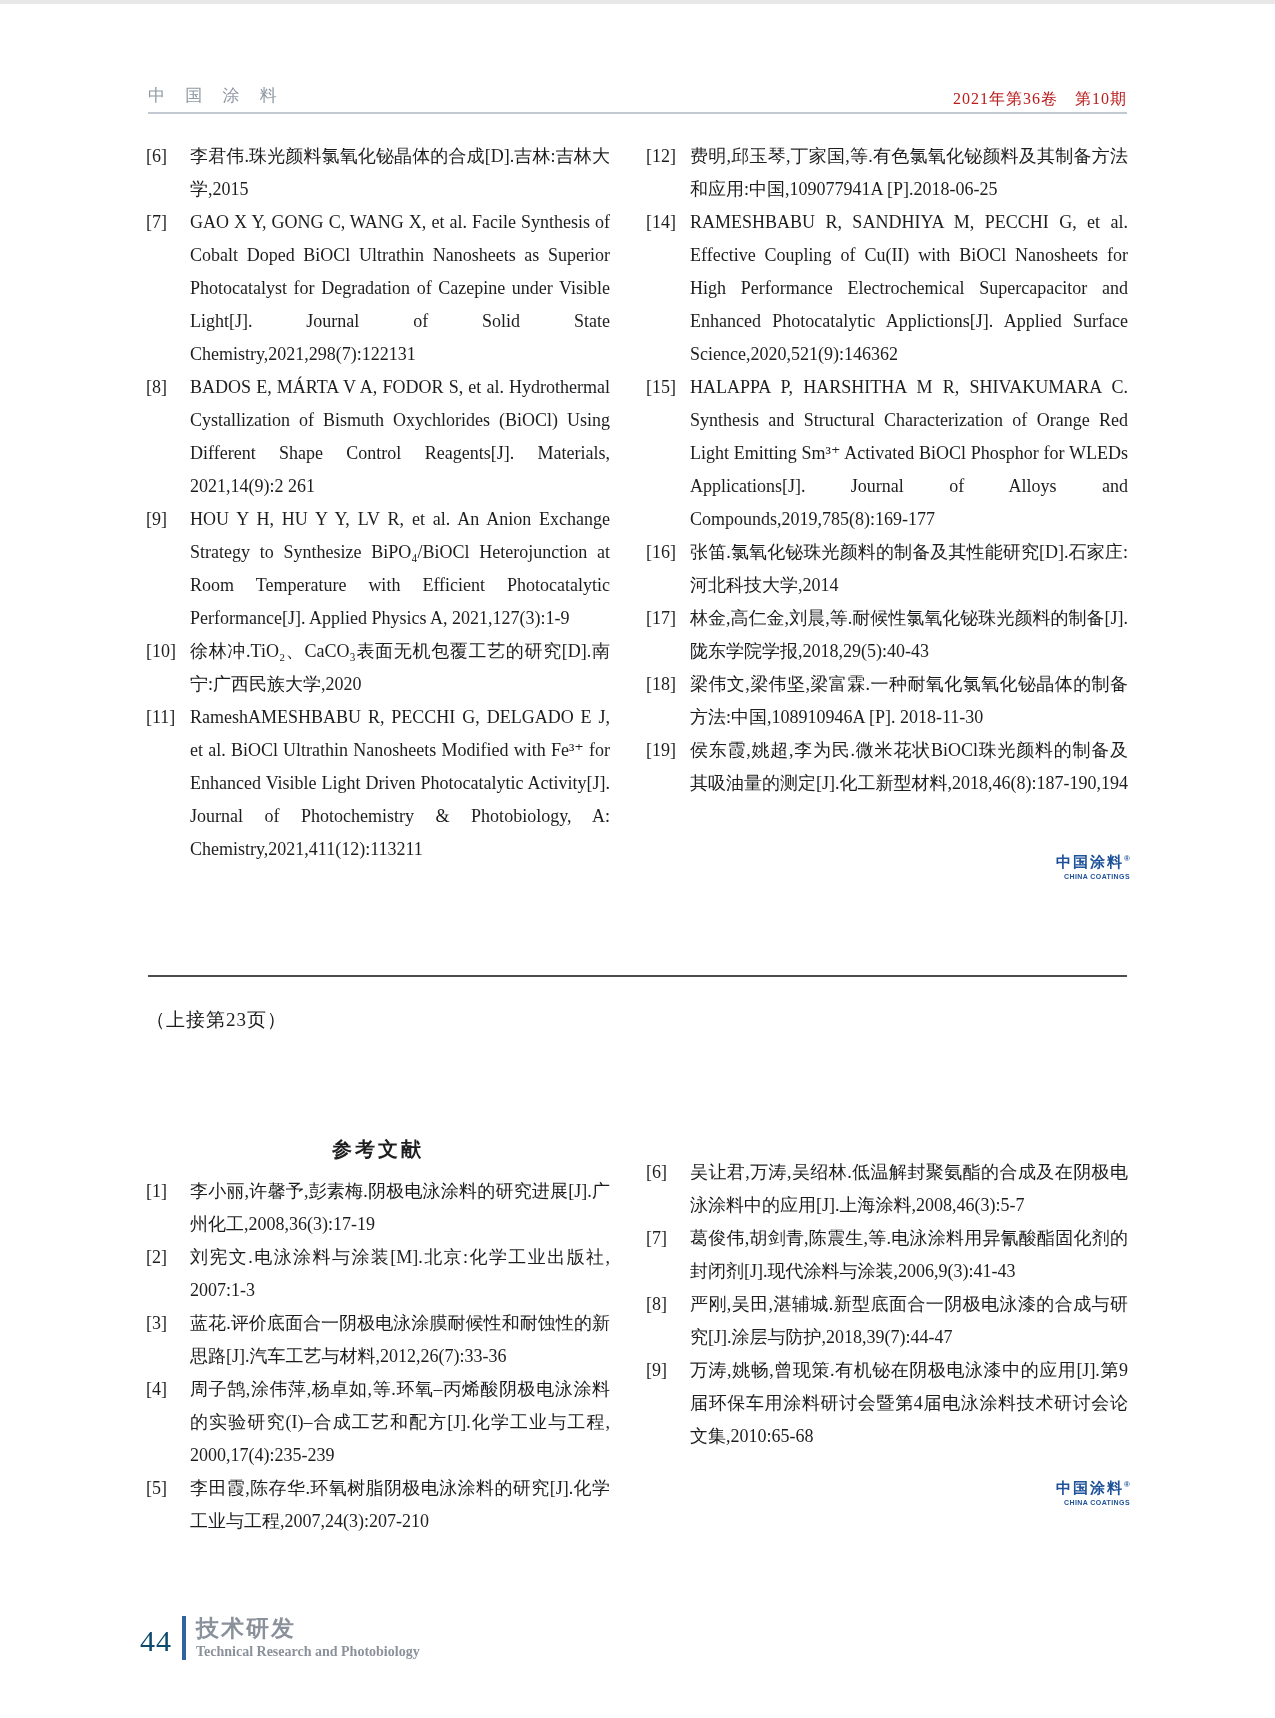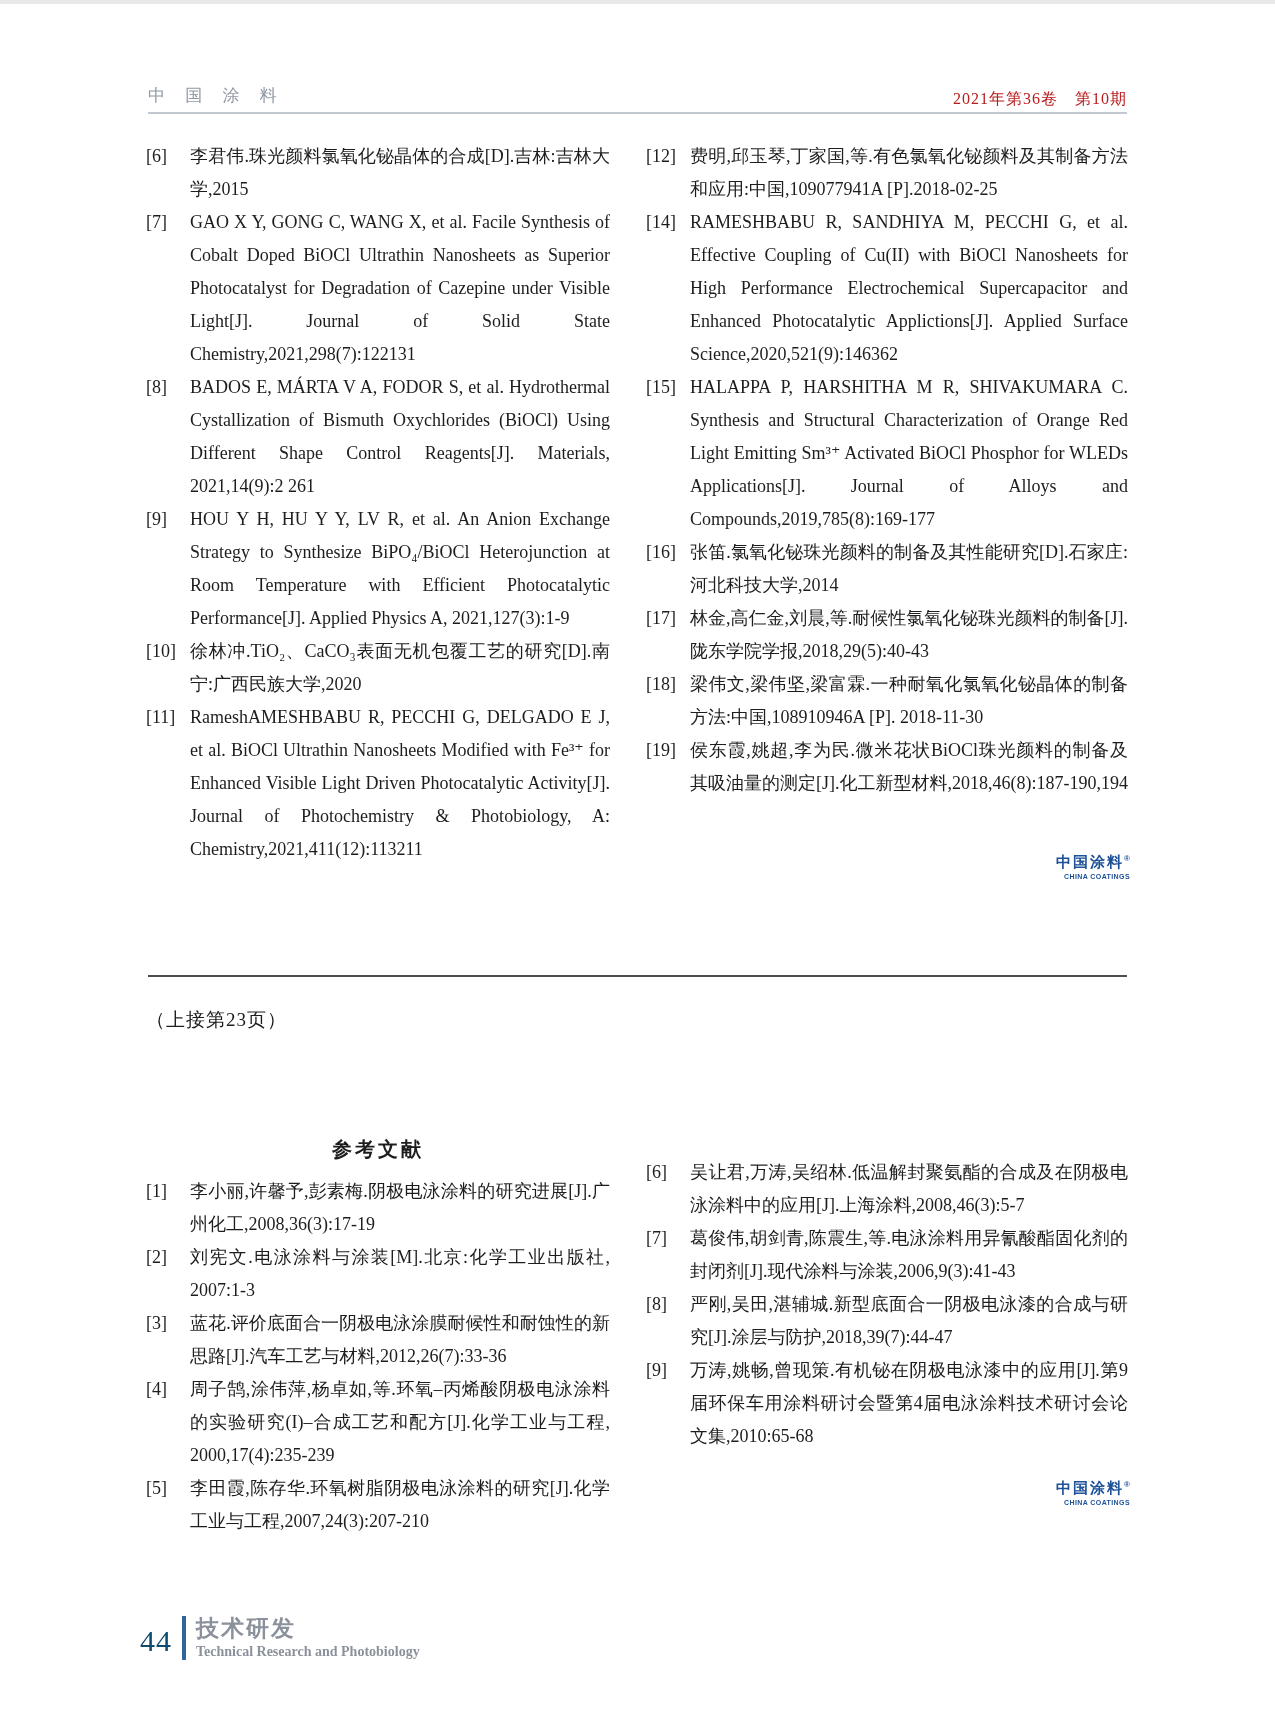"费明,邱玉琴,丁家国,等.有色氯氧化铋颜料及其制备方法和应用:中国,109077" span.ref-text { text: .2018-02-25 -> .2018-06-25 }
